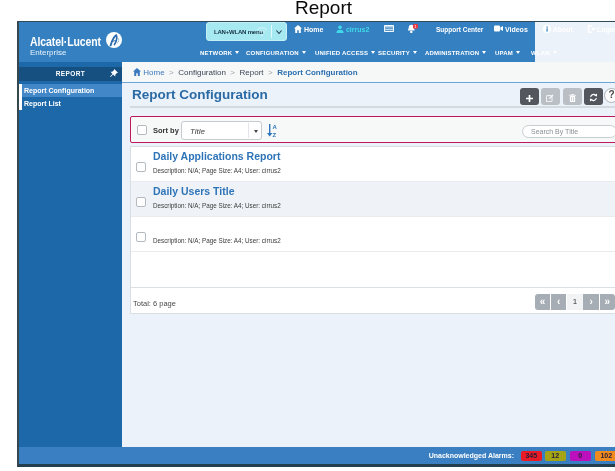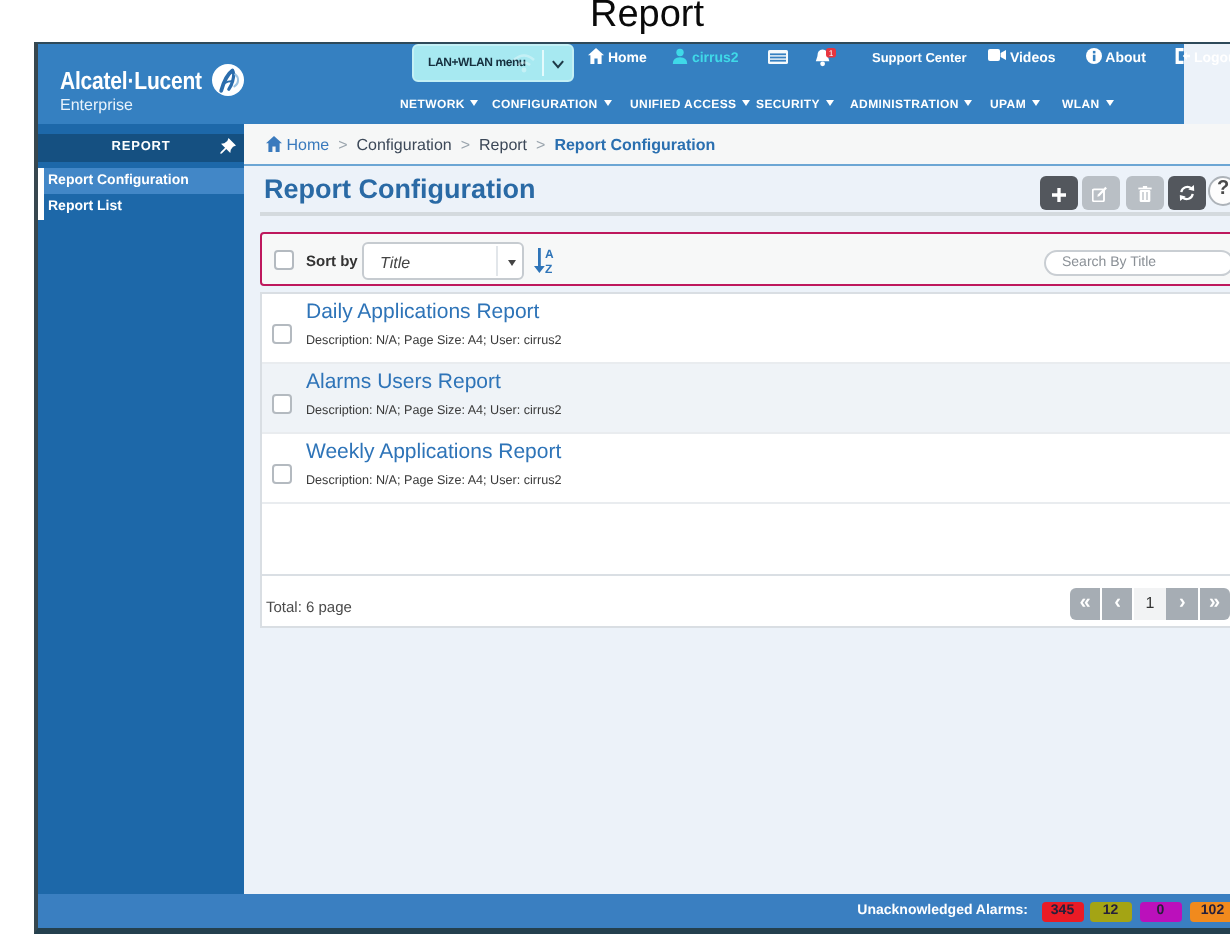"Alcatel·Lucent" #hdr { width: 573px -> 516px }
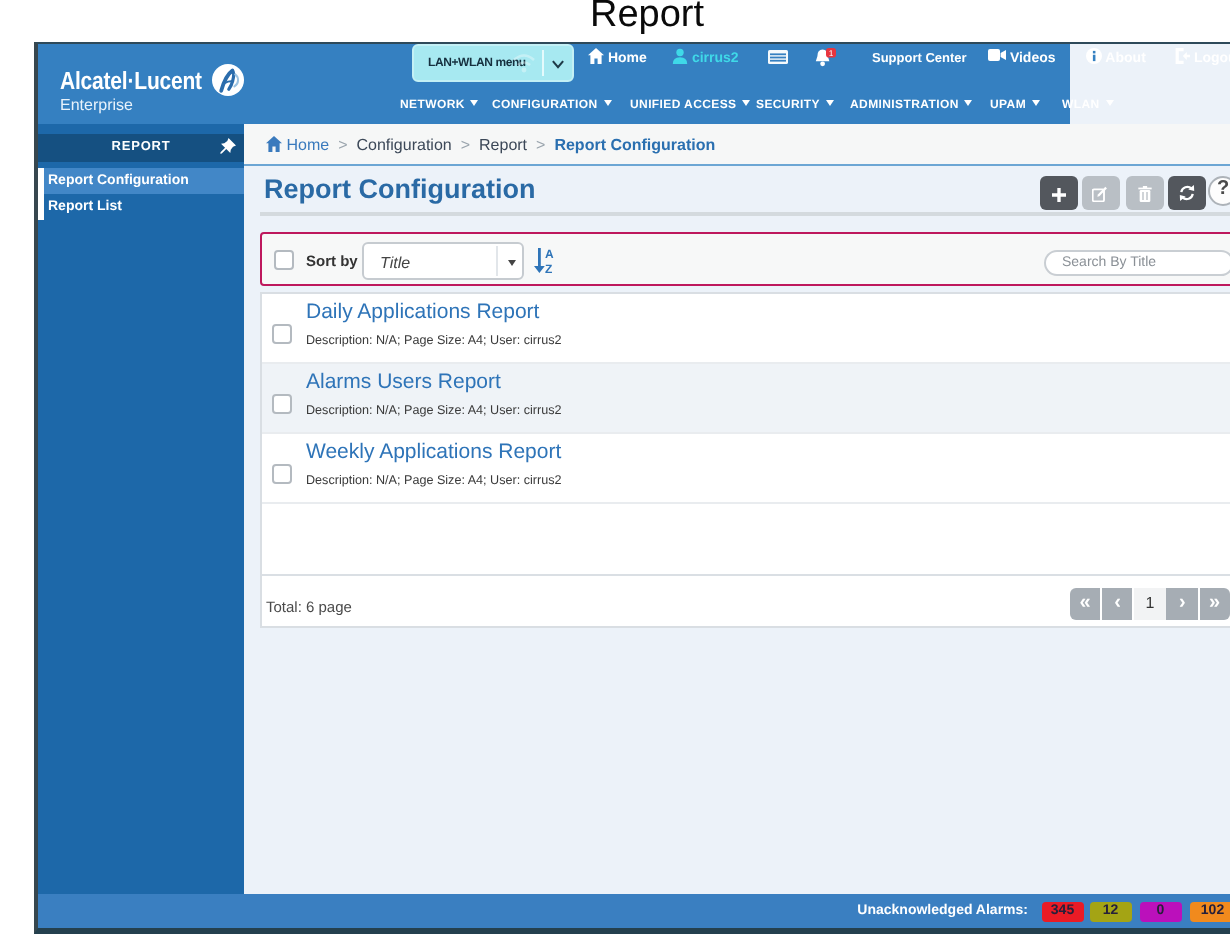"Daily Applications Report" .row .t { font-weight: normal -> bold }
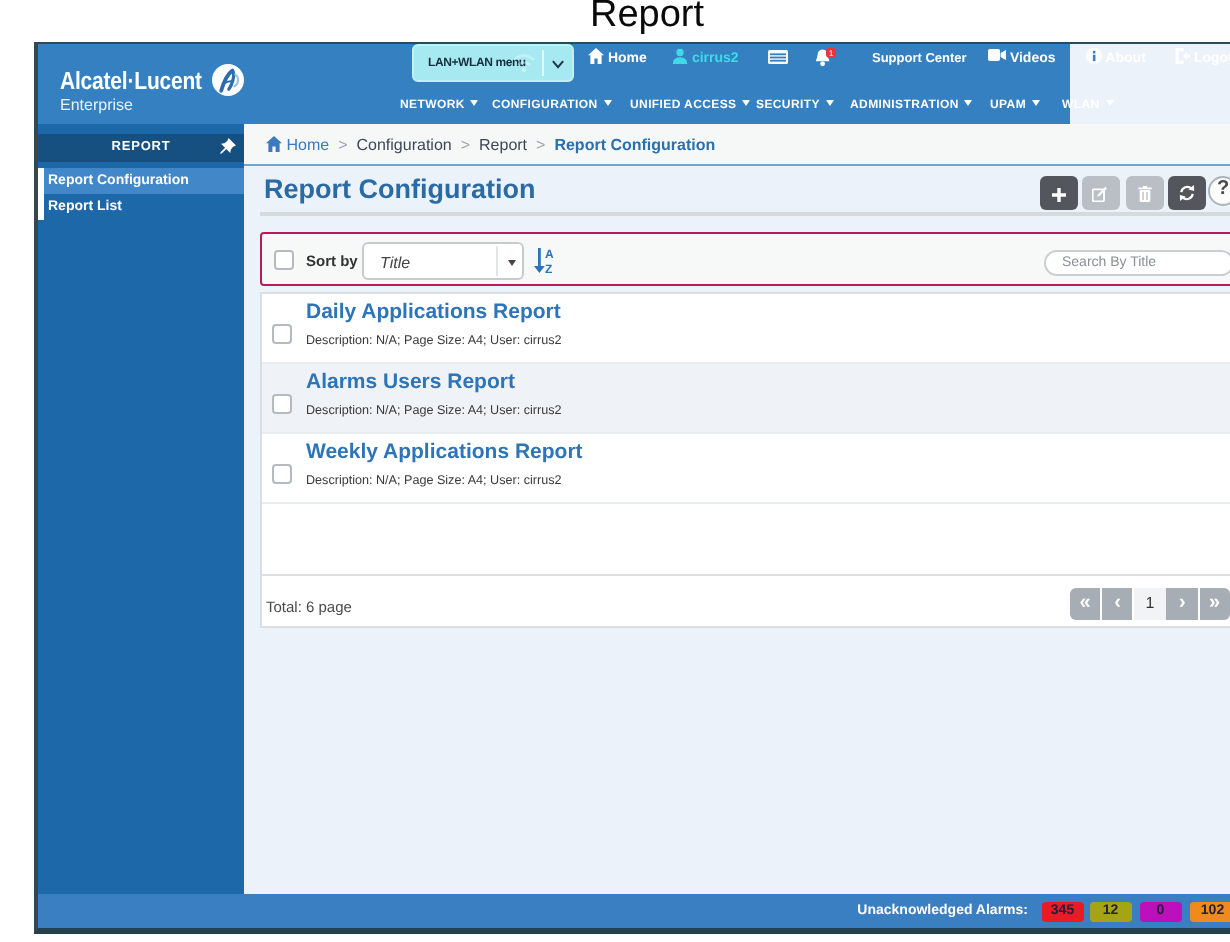"Alarms Users Report" div.t { text: Alarms Users Report -> Daily Users Title }
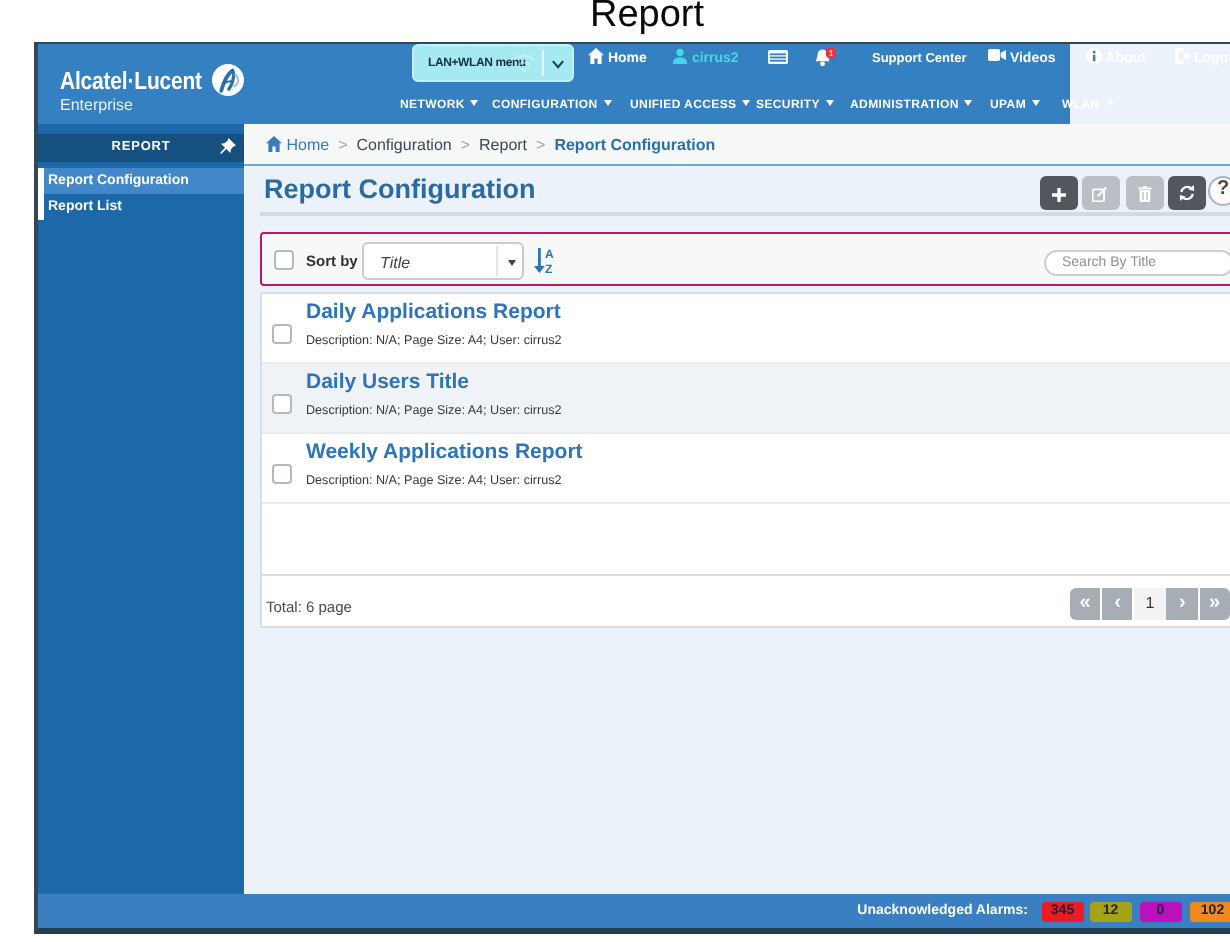"Weekly Applications Report" div.t { html: <div>Weekly Applications Report</div> -> none }
